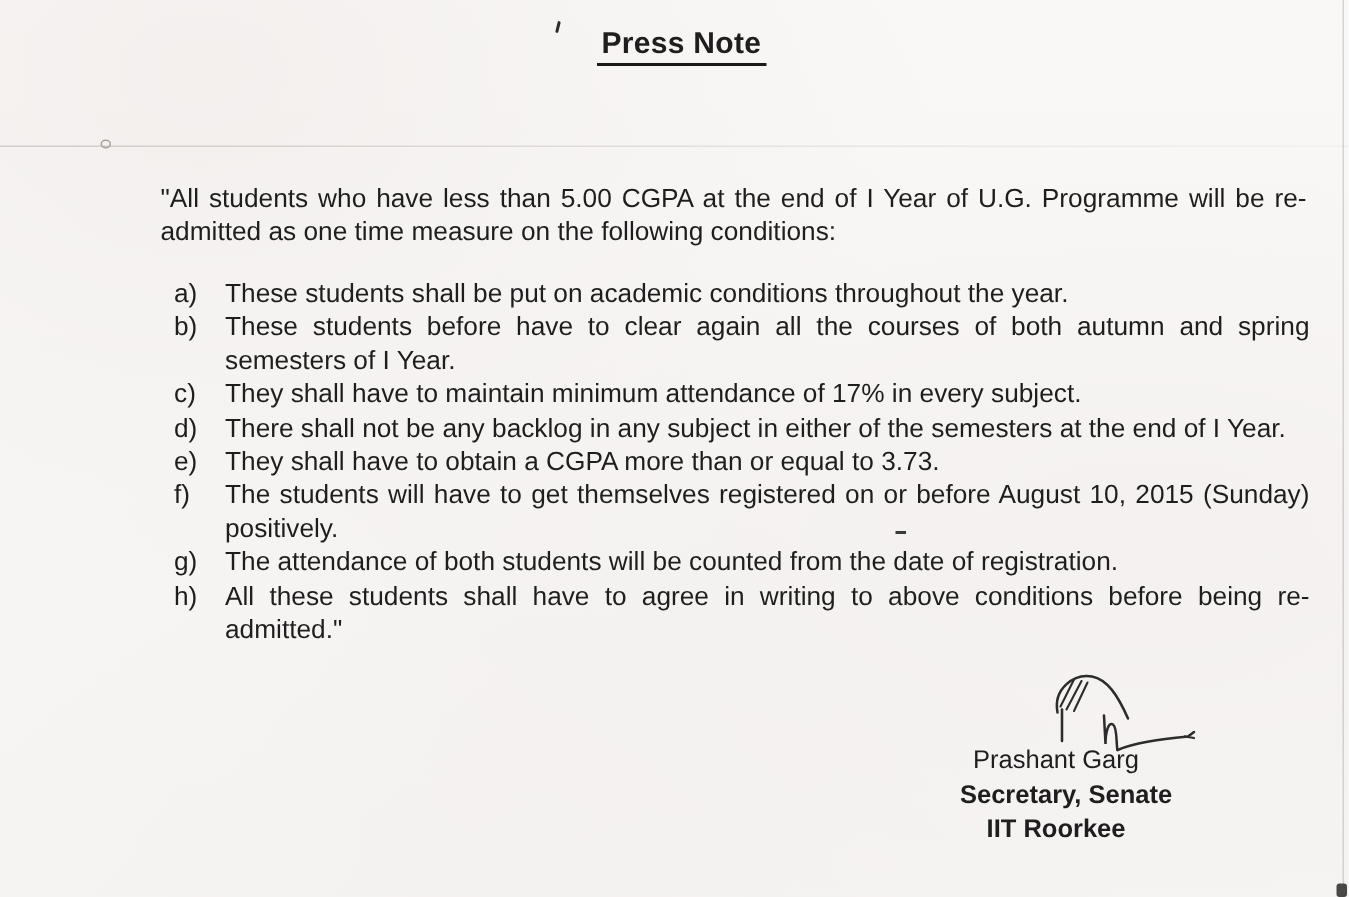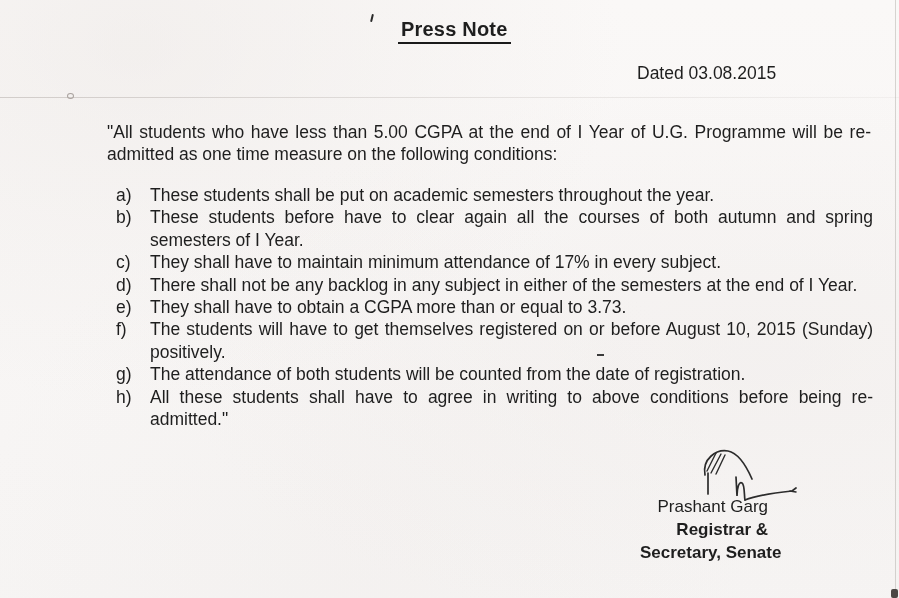"Dated 03.08.2015" div.date { html: <div>Dated 03.08.2015</div> -> none }
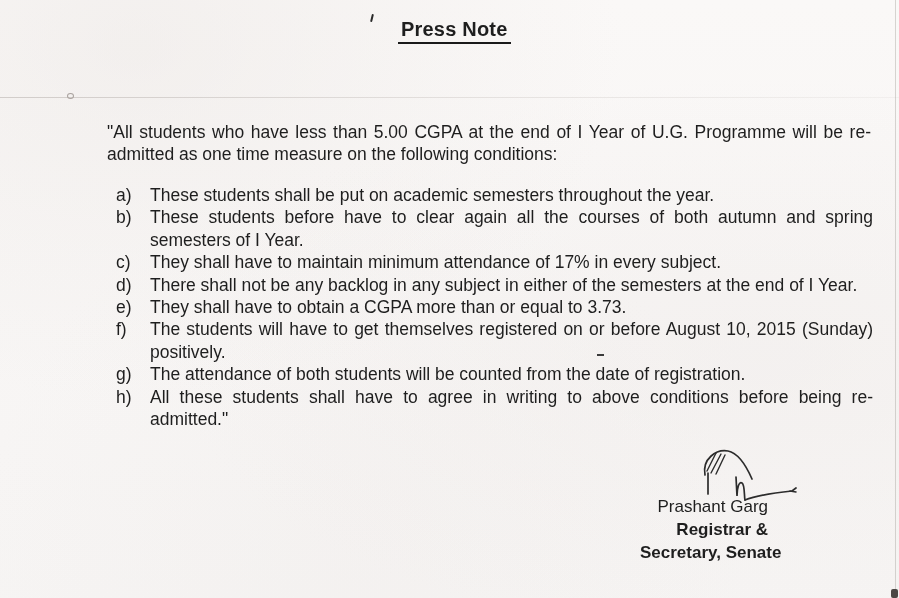"These students shall be put" span.cond-text { text: semesters -> conditions }
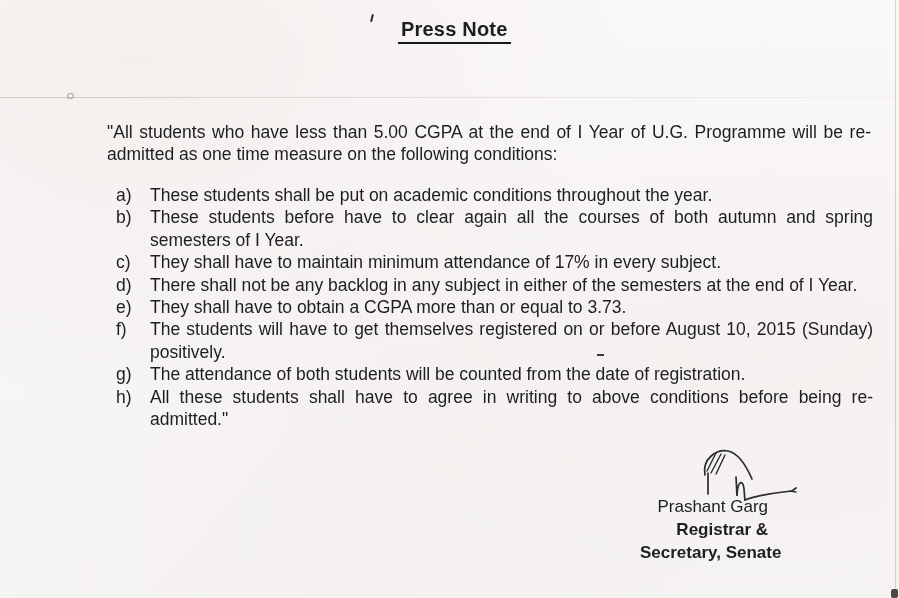"Prashant Garg" .sig-name { text-align: right -> center }
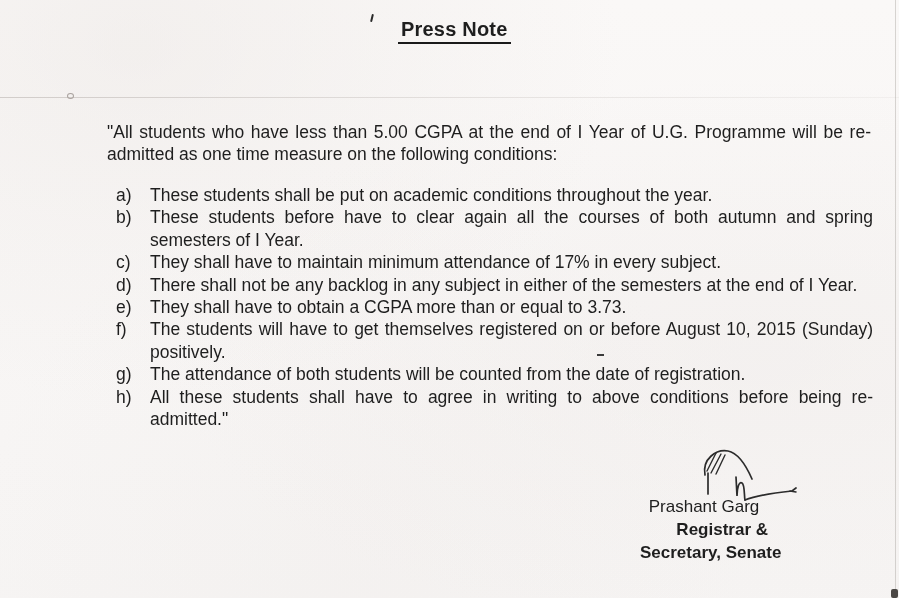"Registrar &" div.sig-line-r { html: <div>Registrar &amp;</div> -> none }
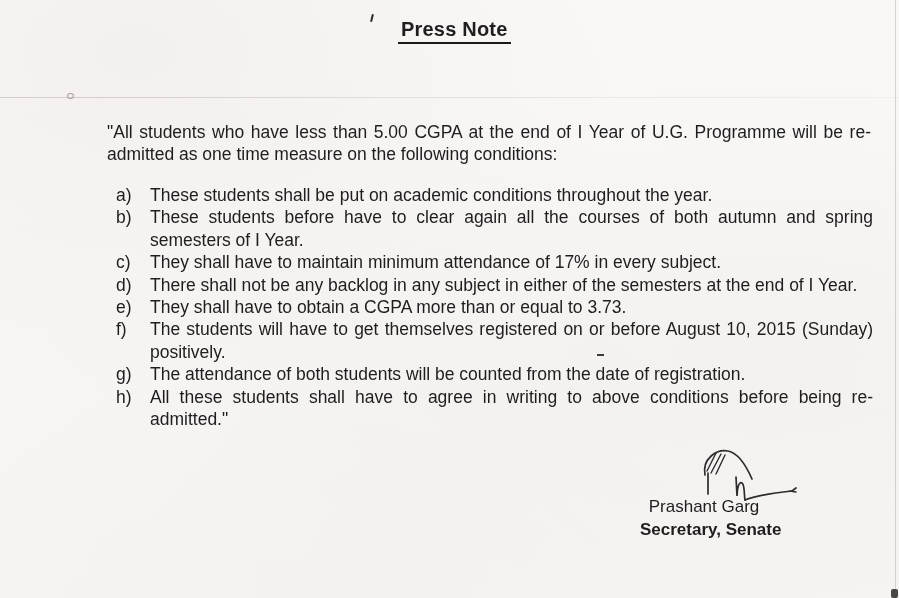"IIT Roorkee" div.sig-line-l { html: none -> <div>IIT Roorkee</div> }
